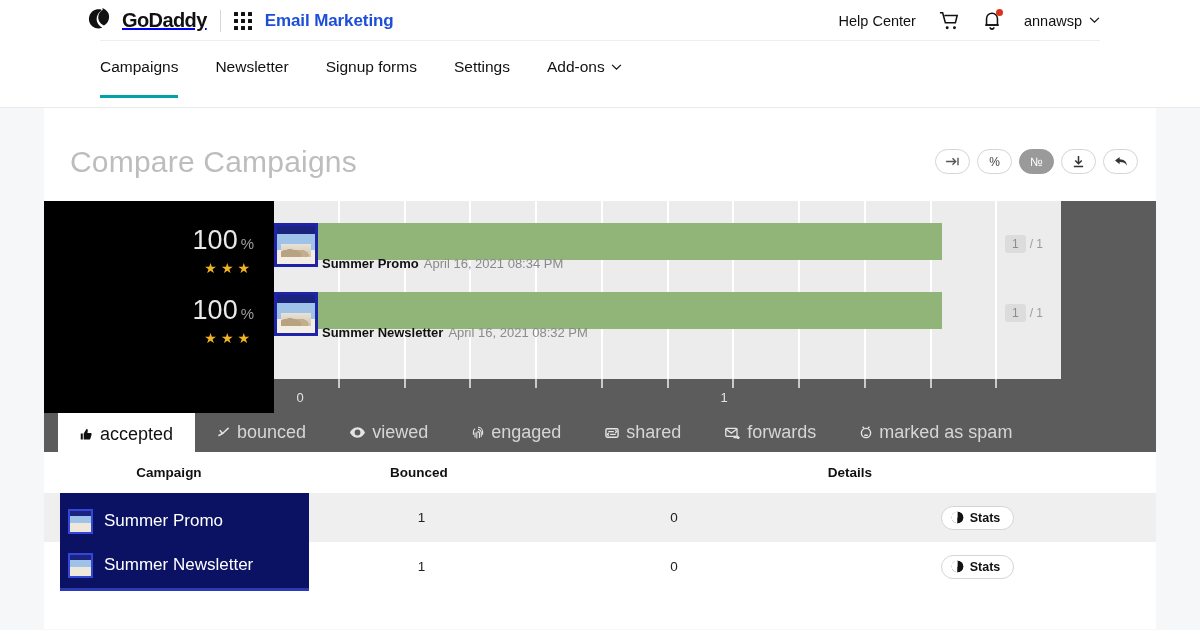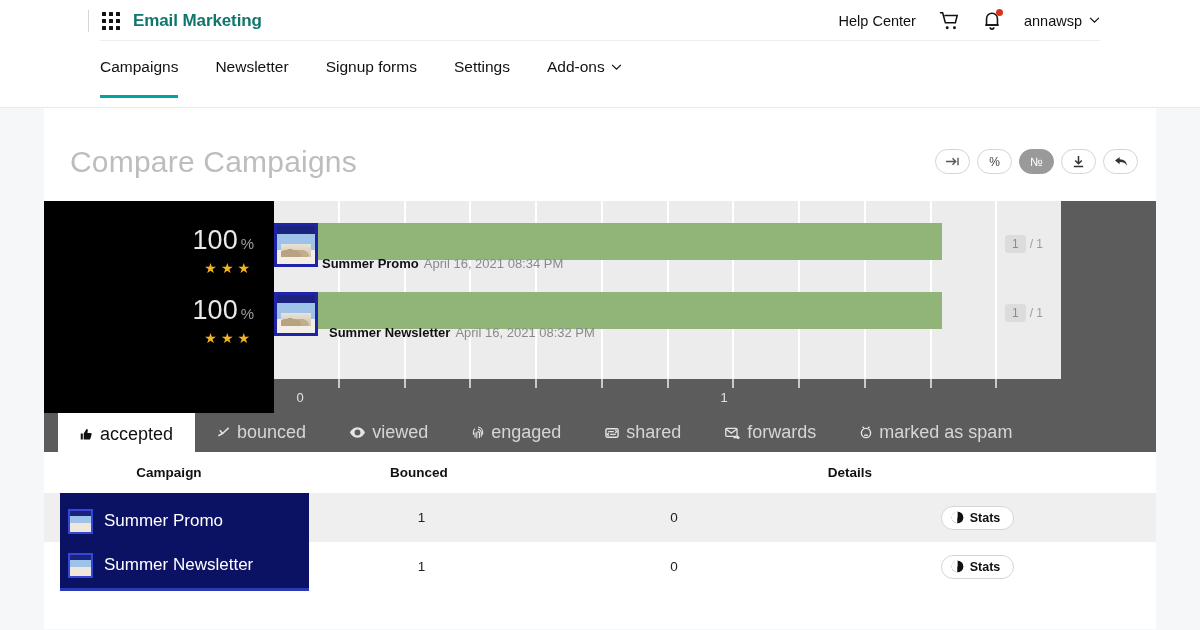"GoDaddy" a.gd-logo { html: none -> <a> <span> <svg> <path></path> <path></path> </svg> </span> <span>GoDaddy</span> </a> }
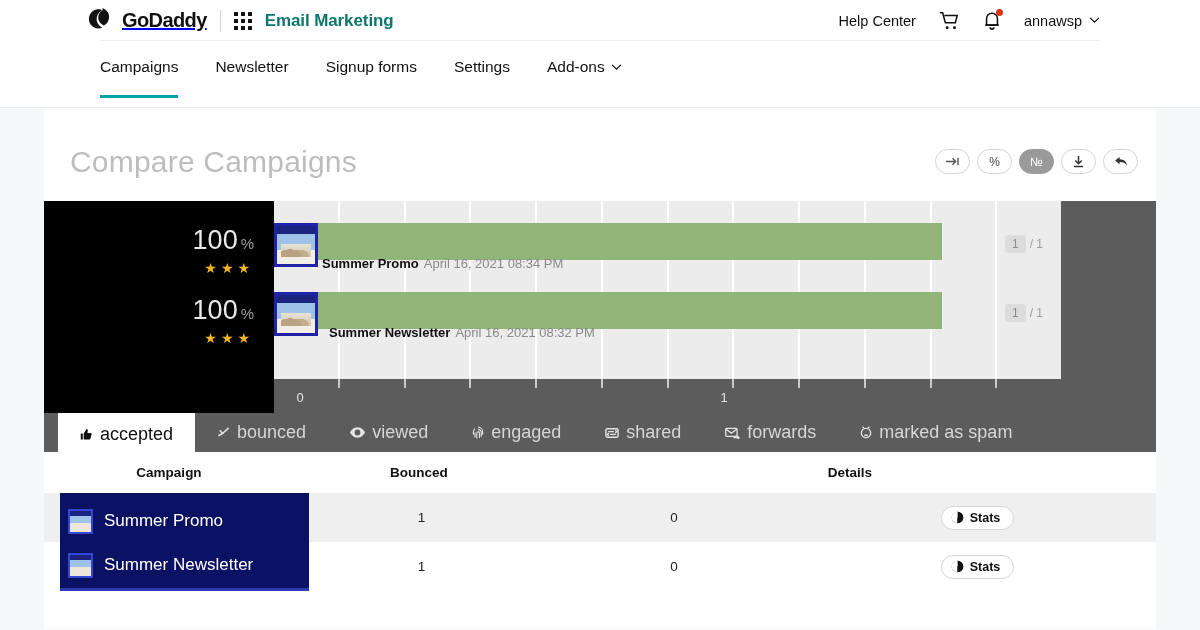"Email Marketing" .app-name { color: #0f766e -> #1d4ed8 }
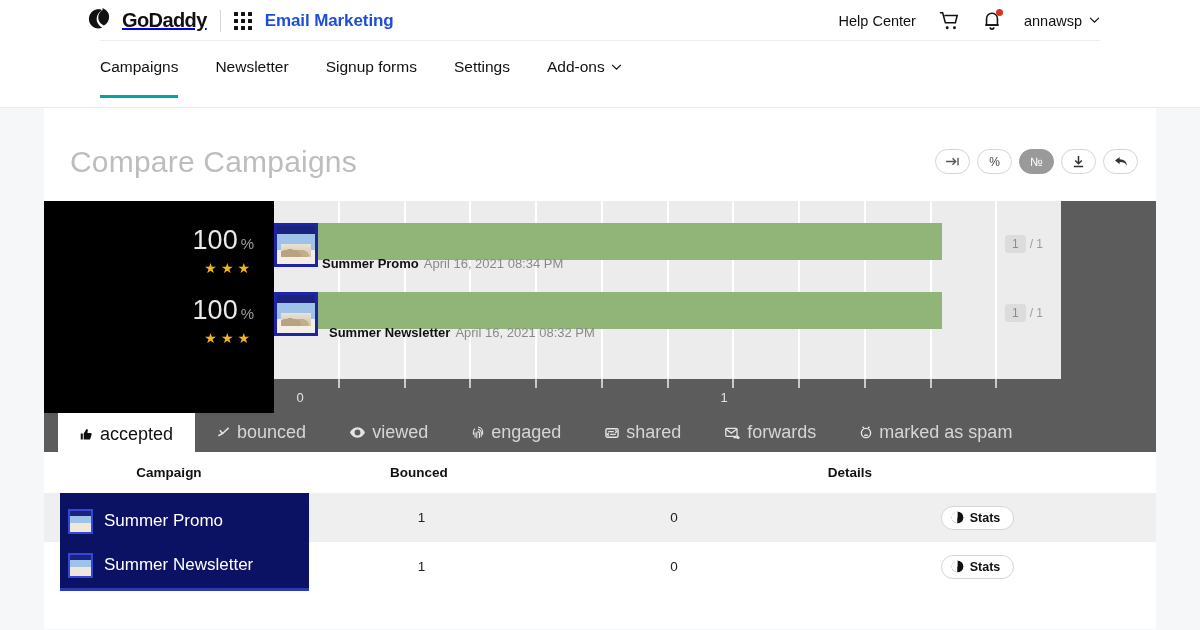"Summer Newsletter April 16, 2021" div.bar-label { margin-left: 7px -> none }
